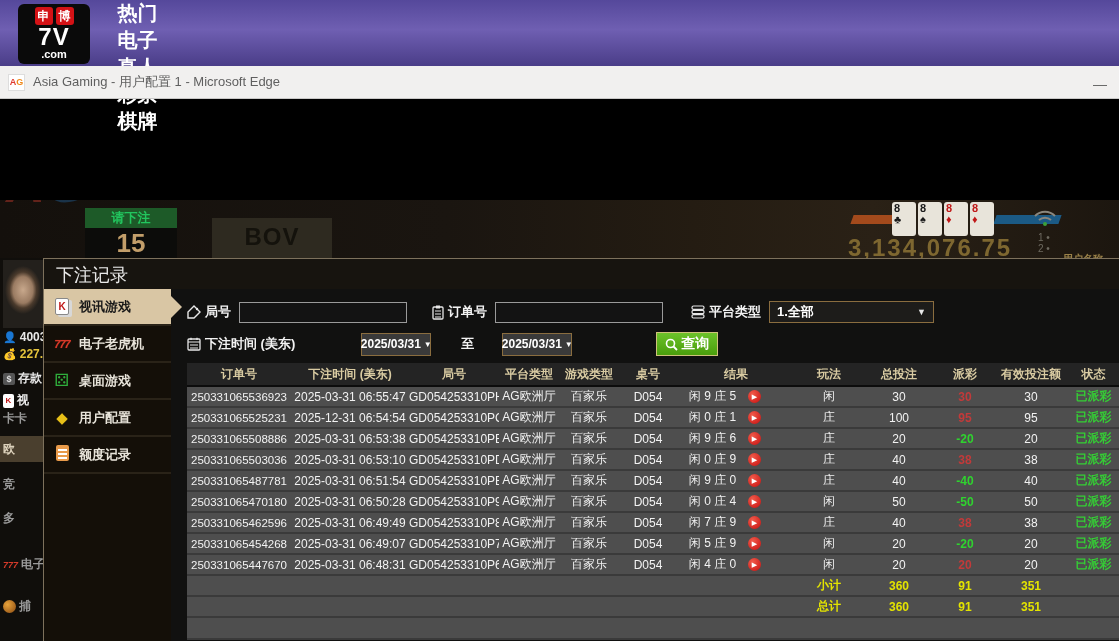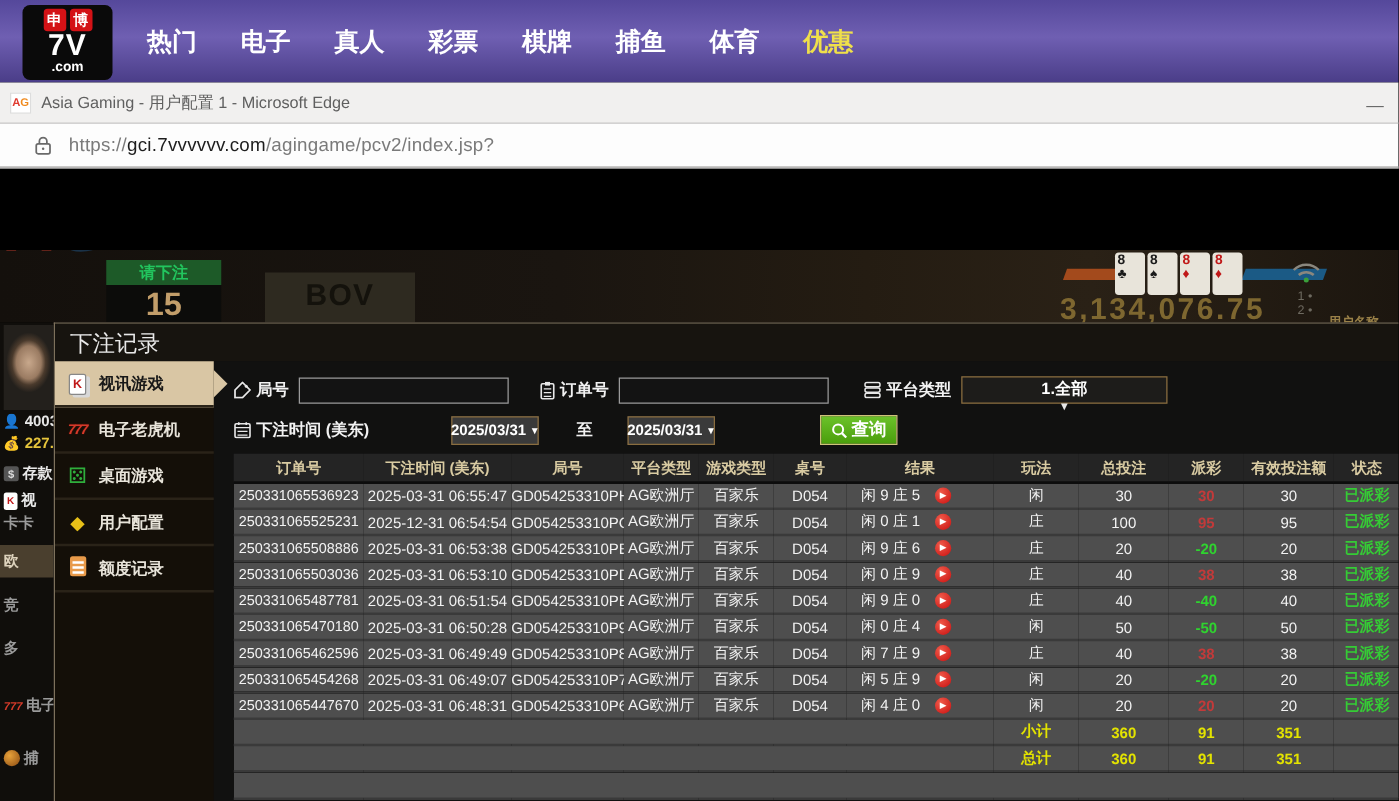"热门" .nav-items { align-items: center -> flex-end; flex-direction: none -> column }
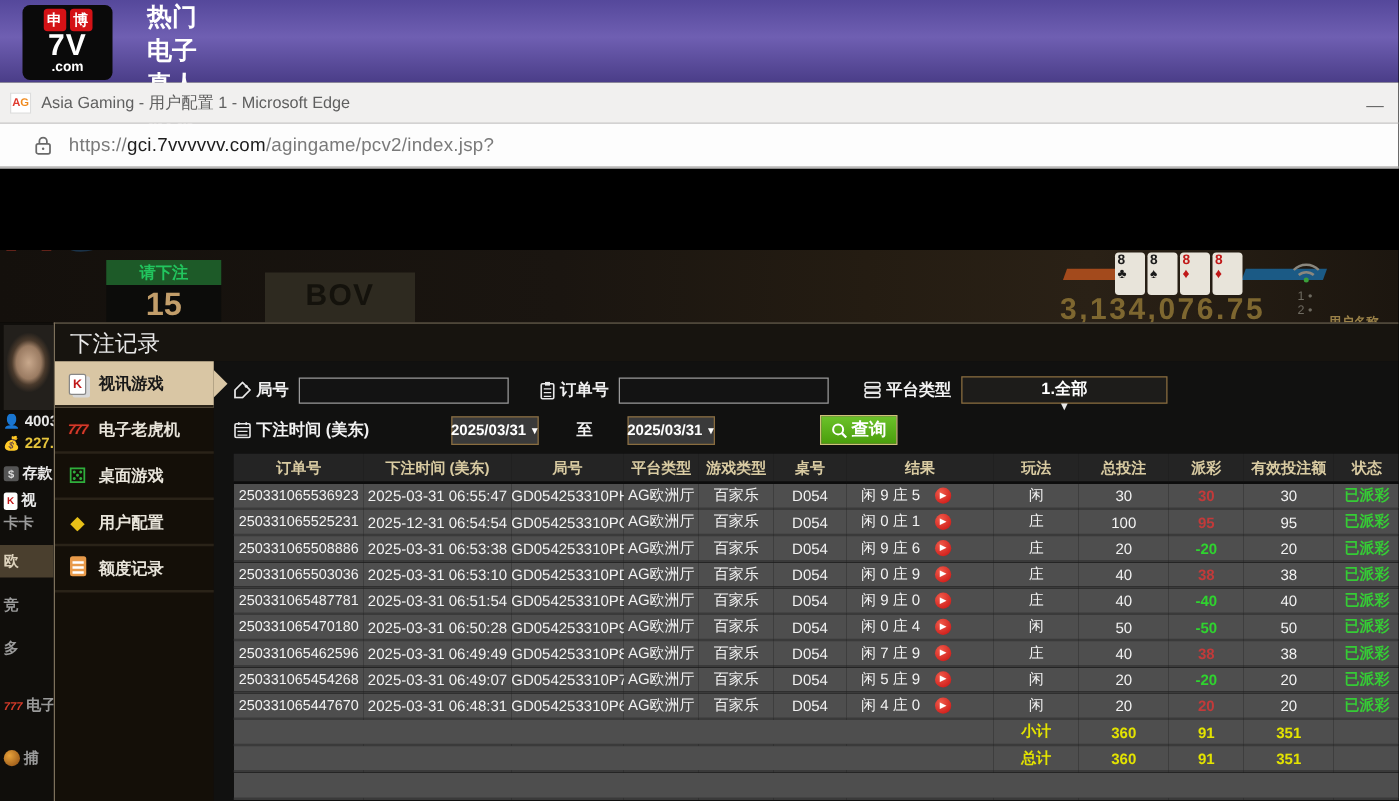"https://gci.7vvvvvv.com/agingame/pcv2/in" div.edge-urlbar { html: <div> <span> <svg> <rect></rect> <path></path> <circle></circle> </svg> </span> <span><span>https://</span><span>gci.7vvvvvv.com</span><span>/agingame/pcv2/index.jsp?</span></span> </div> -> none }
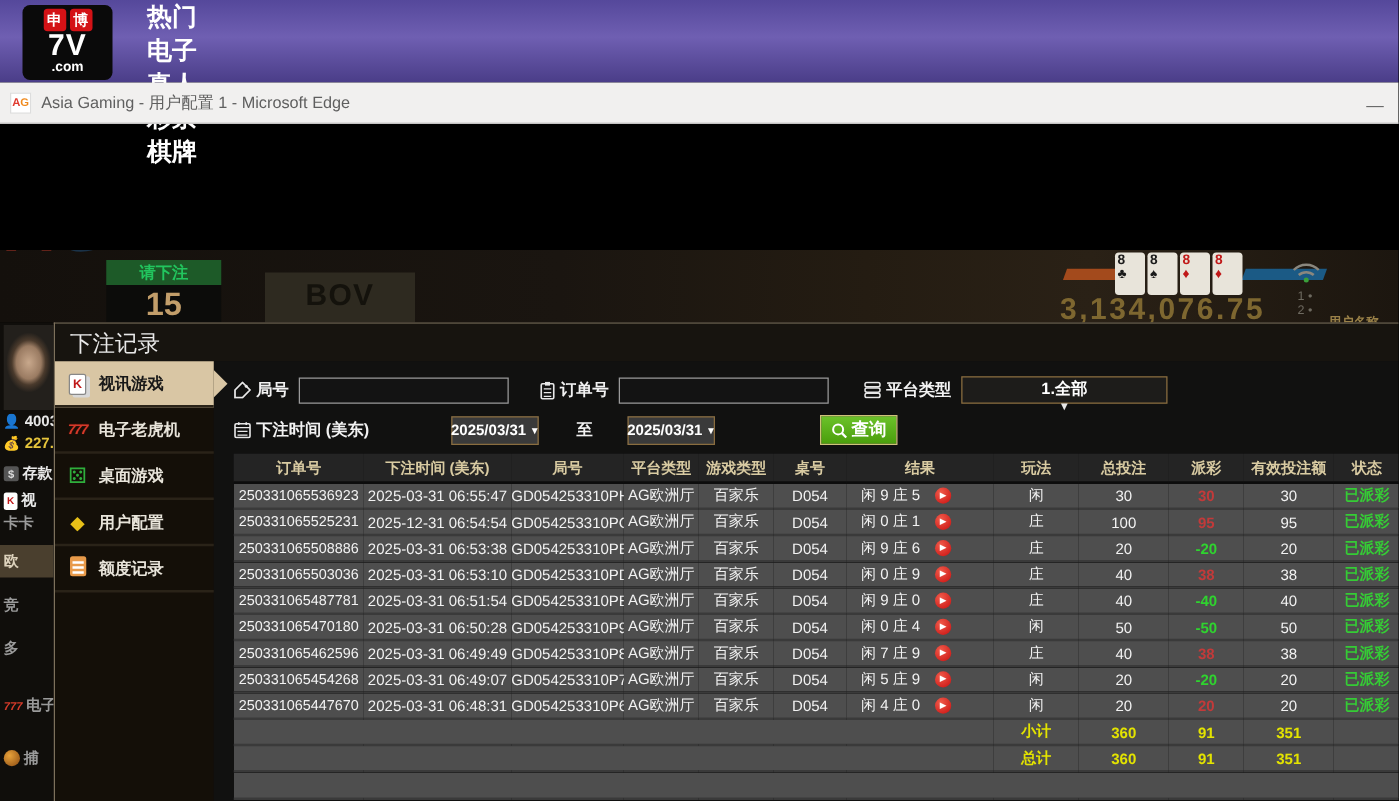"1.全部" .f-select { flex-direction: column -> none }
